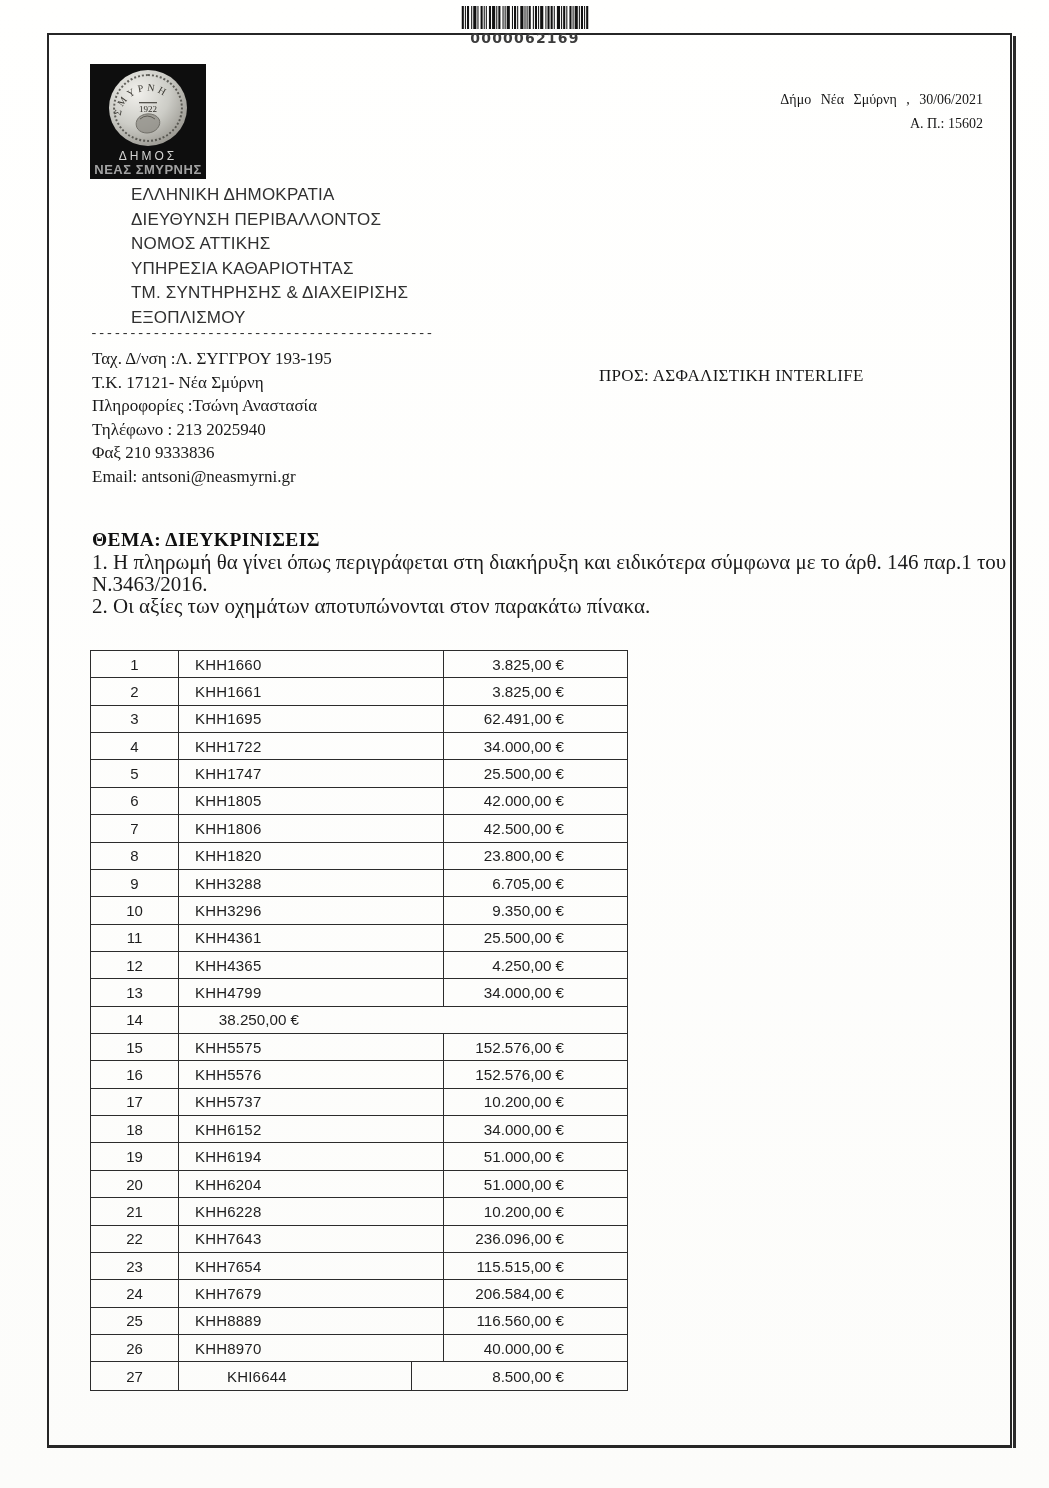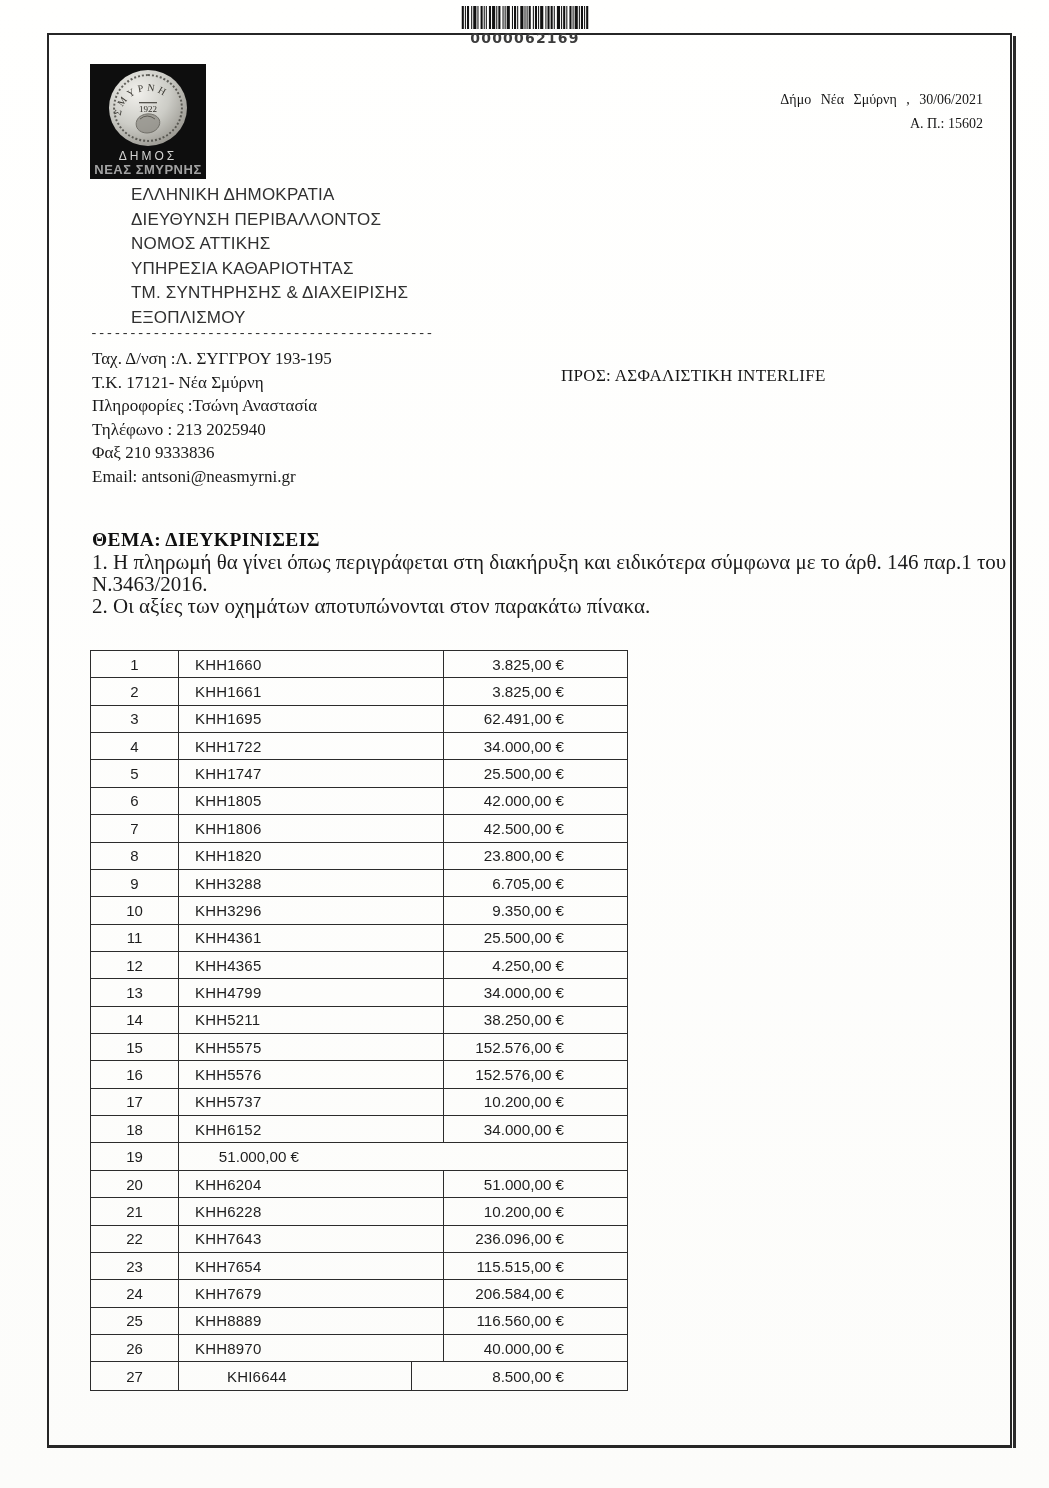"ΠΡΟΣ: ΑΣΦΑΛΙΣΤΙΚΗ INTERLIFE" .recipient { left: 561px -> 599px }
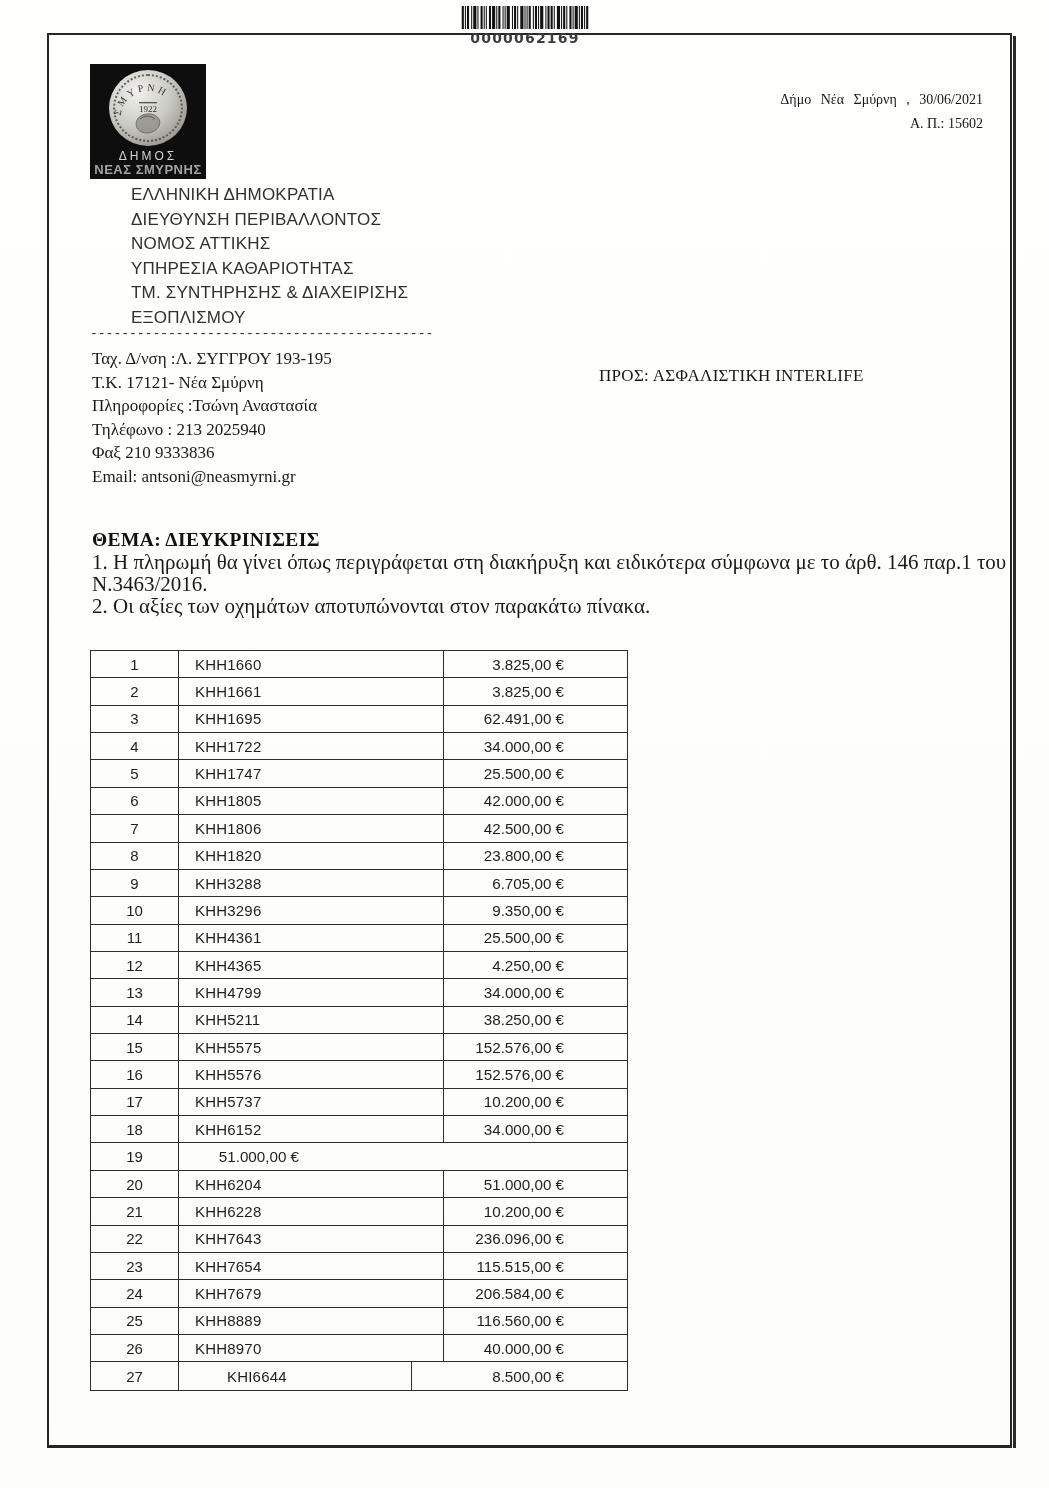"ΚΗΗ5211" div.td { html: <div>ΚΗΗ5211</div> -> none }
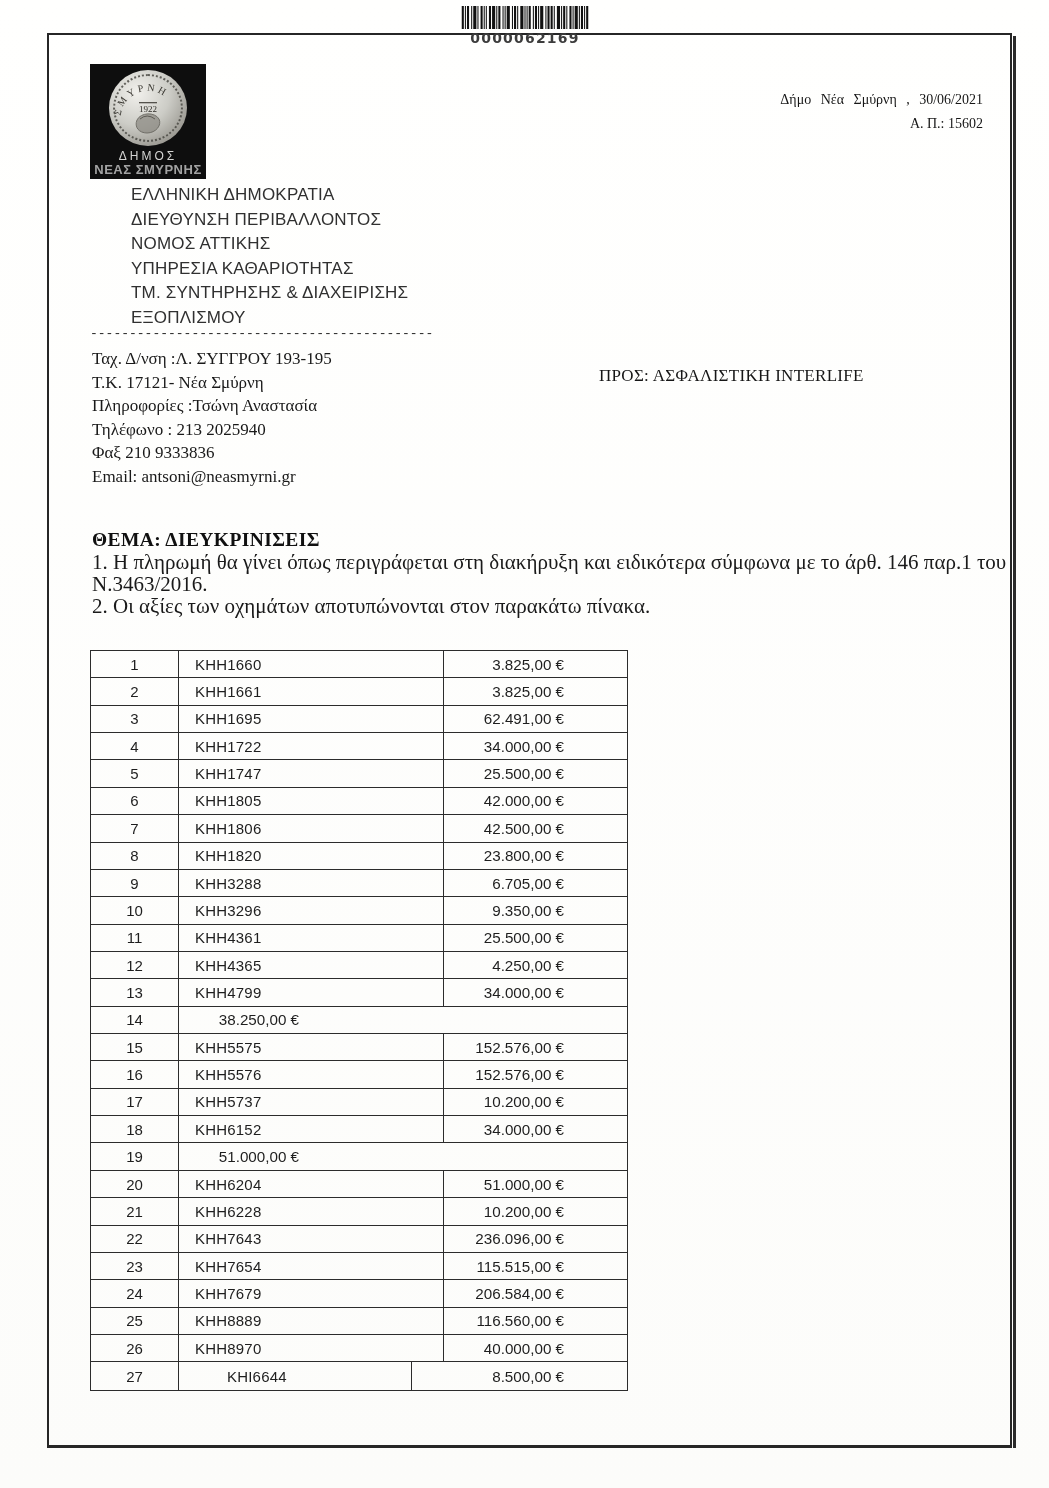"ΚΗΗ6194" div.td { html: none -> <div>ΚΗΗ6194</div> }
